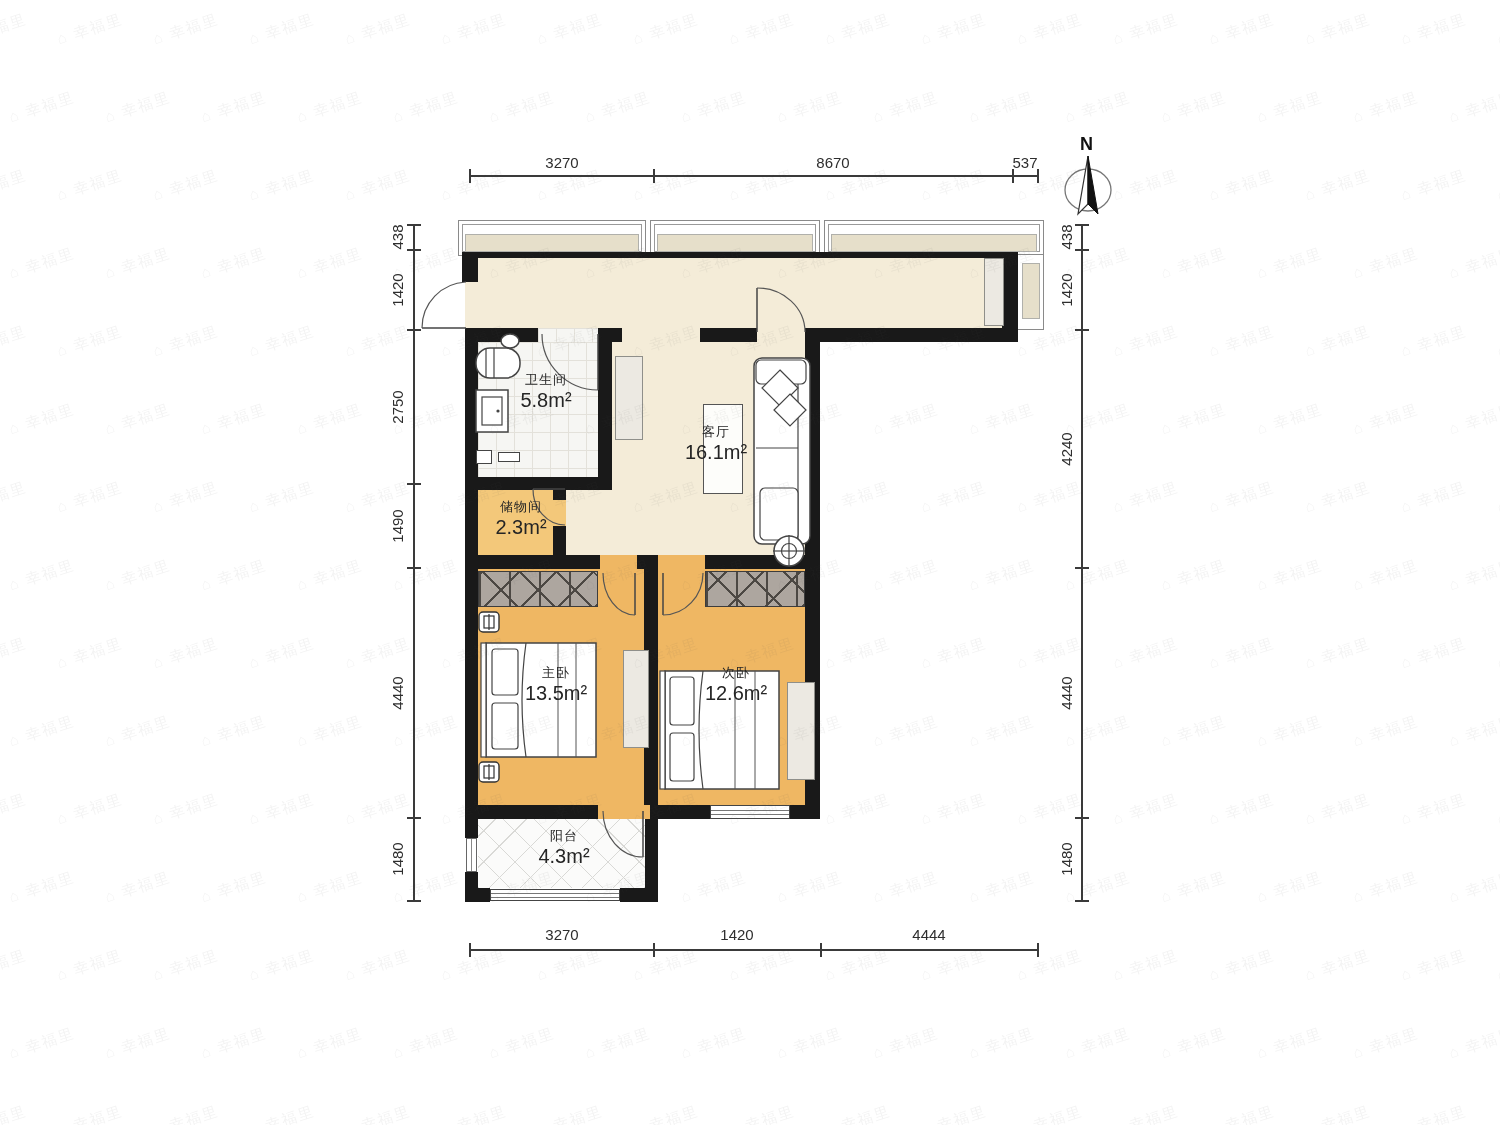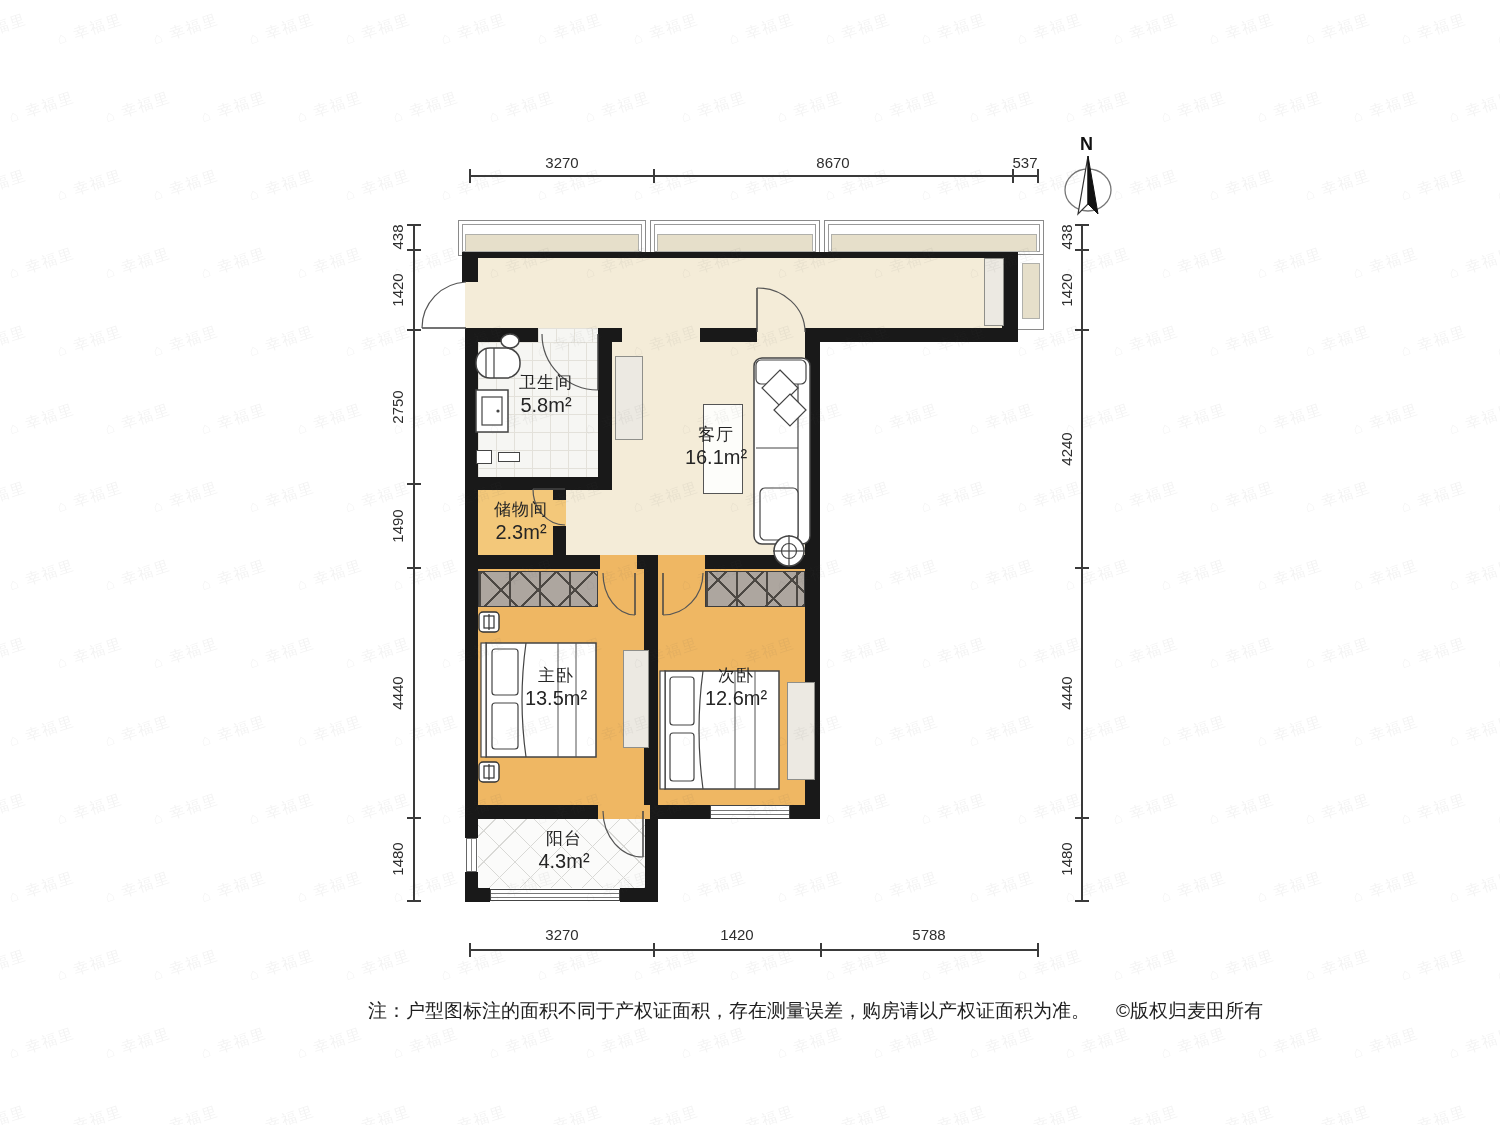"卫生间" .room-label .rn { font-size: 17px -> 13px }
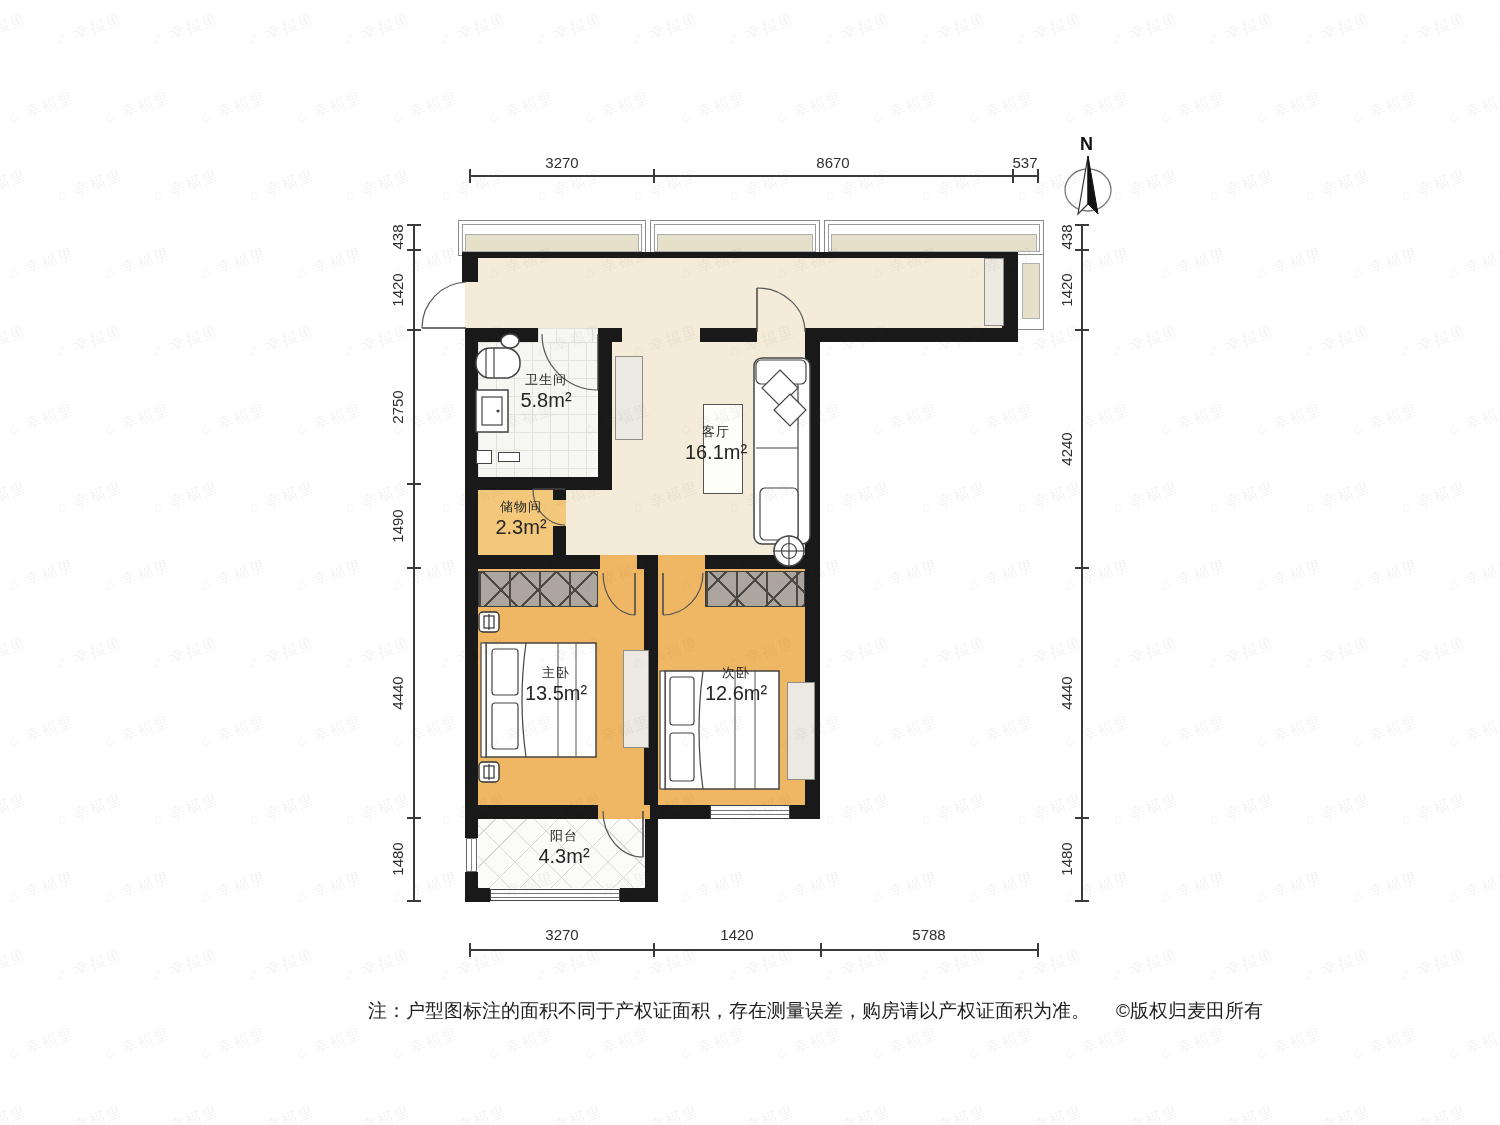"5788" div.dim-label { text: 5788 -> 4444 }
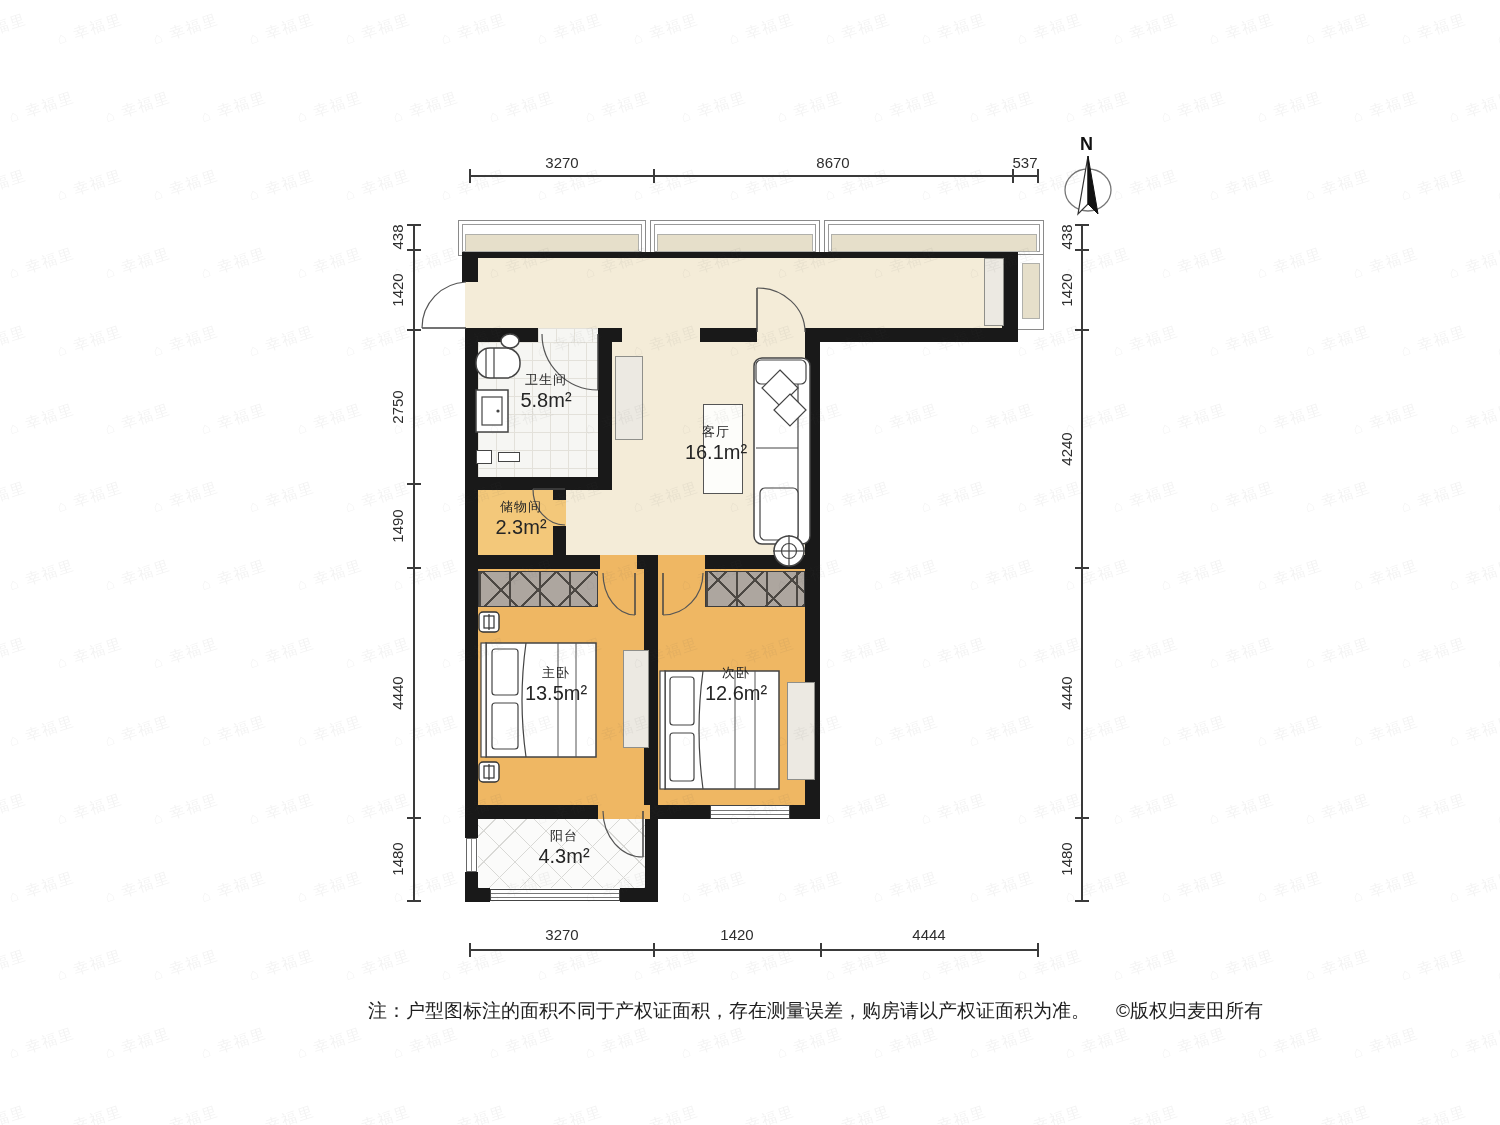"注：户型图标注的面积不同于产权证面积，存在测量误差，购房请以产权证面积为准。" div.note-row { html: <div> <span>注：户型图标注的面积不同于产权证面积，存在测量误差，购房请以产权证面积为准。</span><span>©版权归麦田所有</span> </div> -> none }
